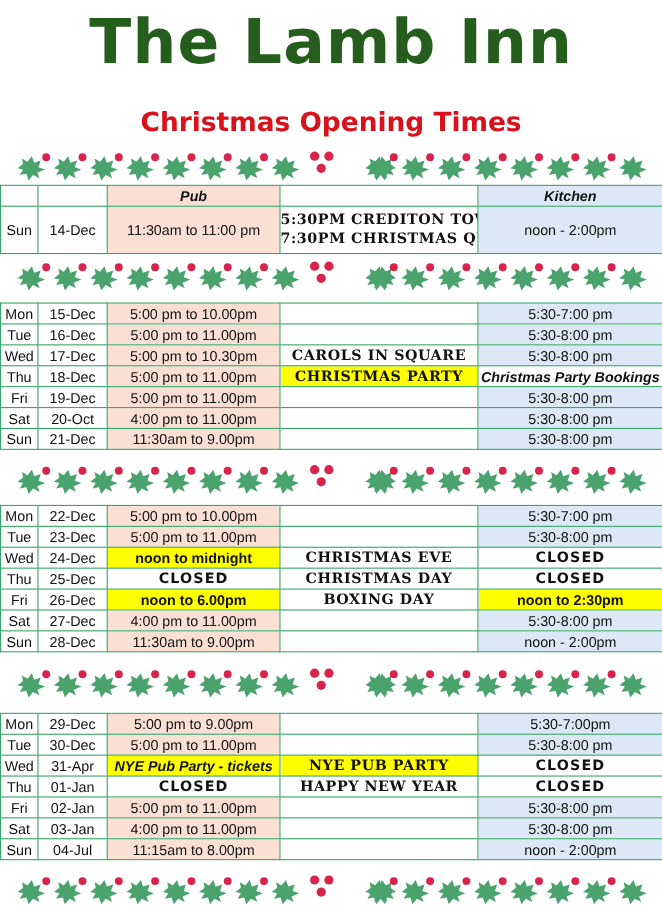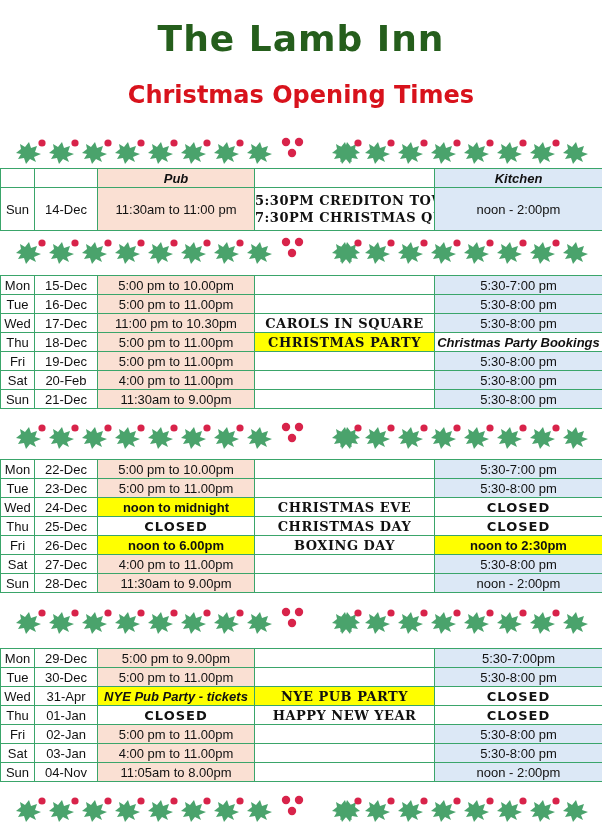"The Lamb Inn" .title { font-size: 36px -> 56px }
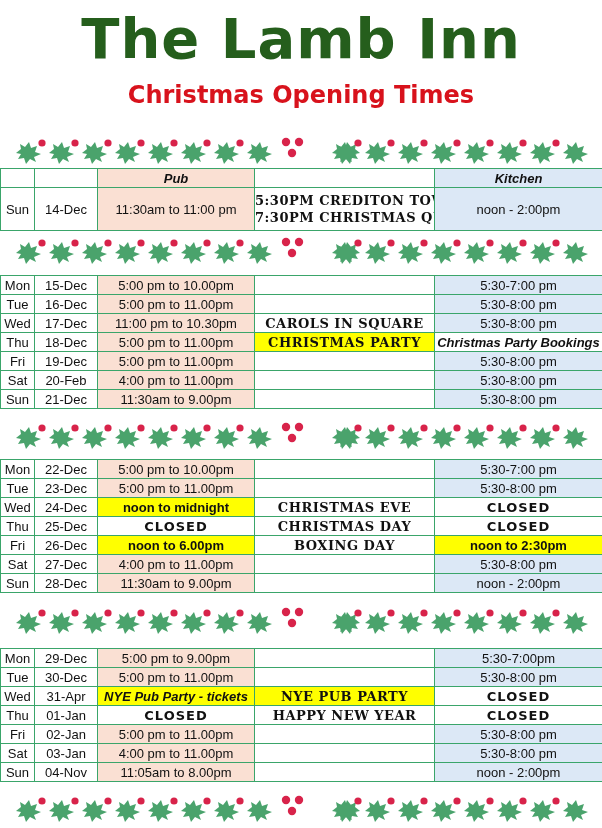"Christmas Opening Times" .subtitle { top: 80px -> 96px }
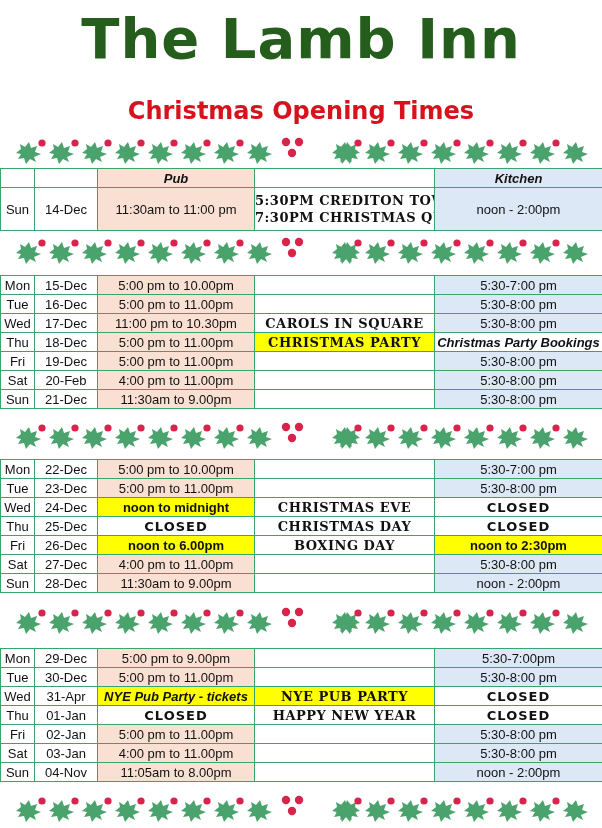"11:00 pm to 10.30pm" td.pub { text: 11:00 -> 5:00 }
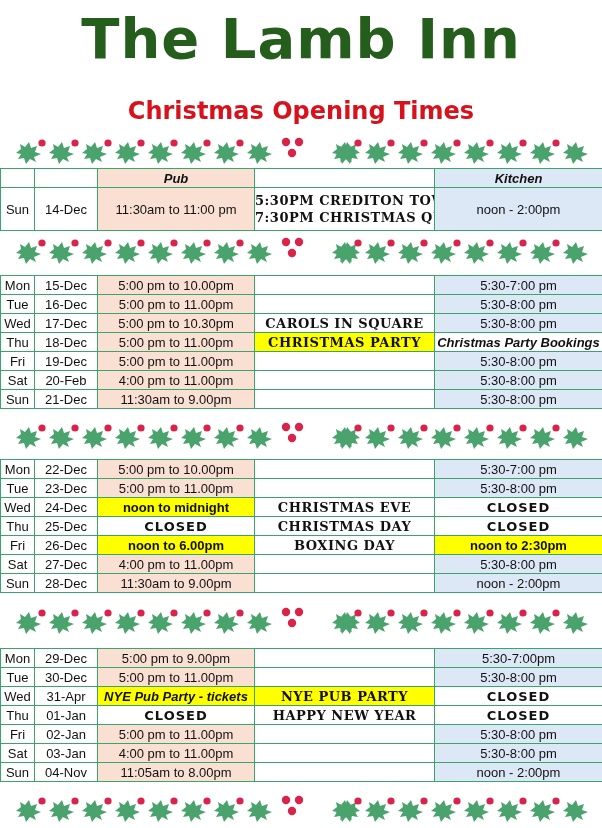"20-Feb" td { text: 20-Feb -> 20-Oct }
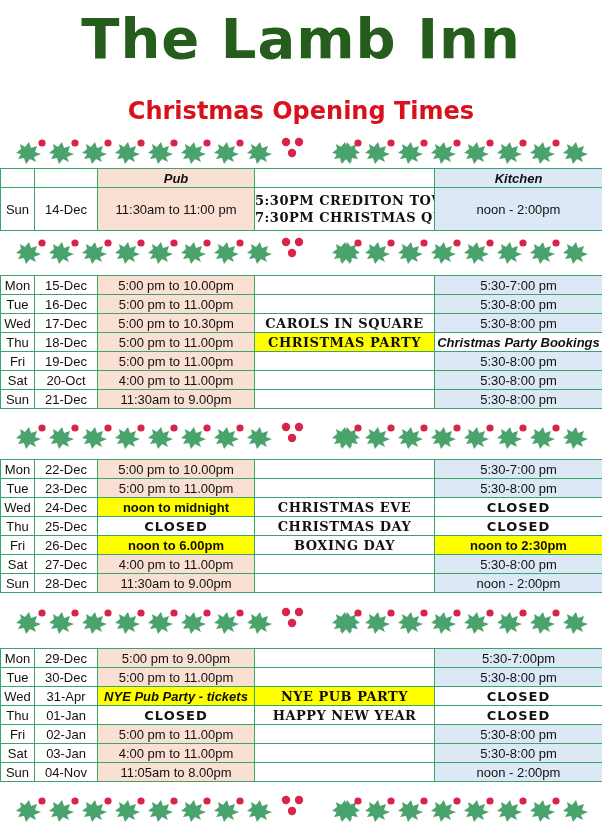"04-Nov" td { text: 04-Nov -> 04-Jul }
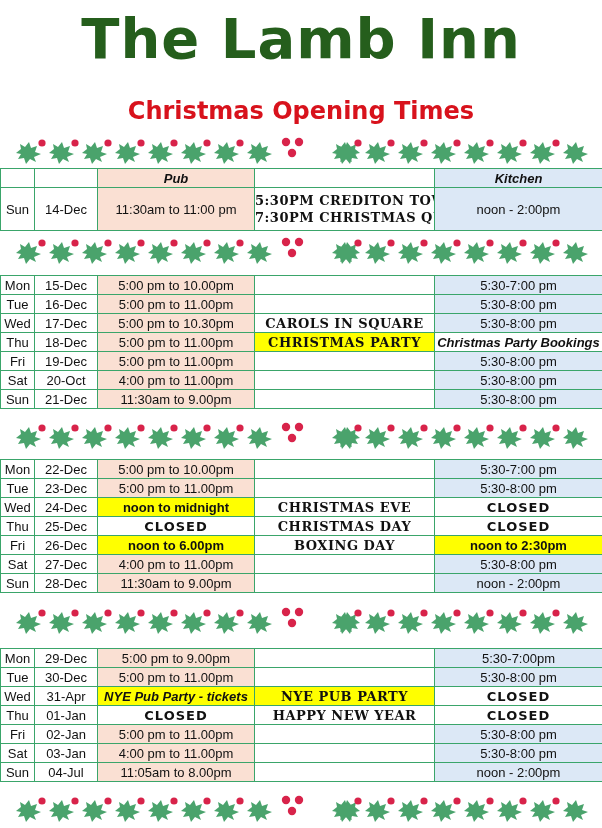"11:05am to 8.00pm" td.pub { text: 11:05am -> 11:15am }
